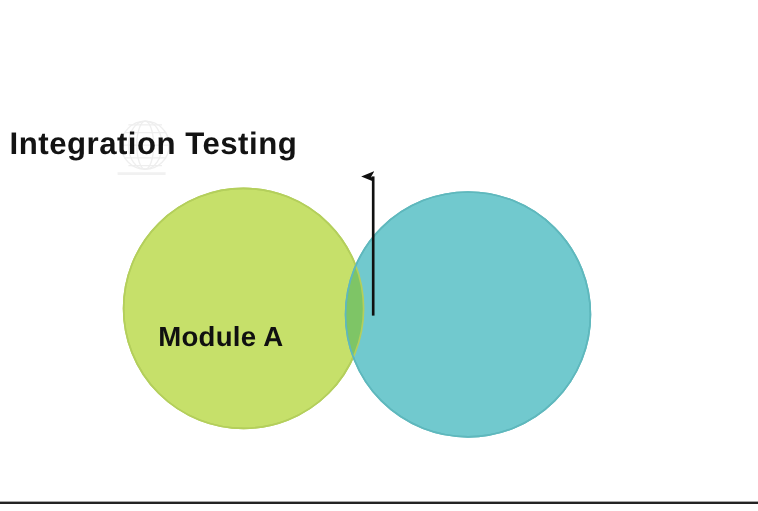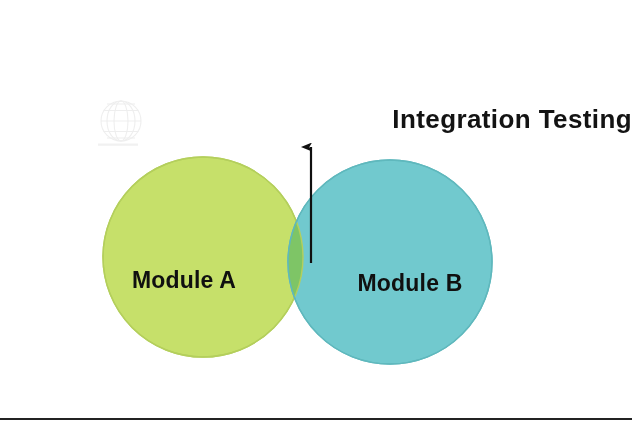"Integration Testing" .title { text-align: right -> left }
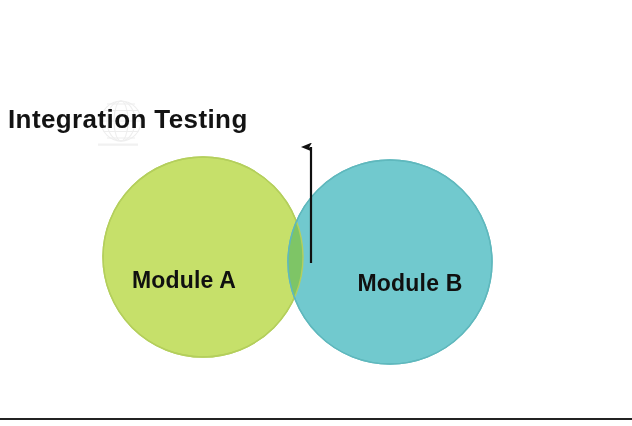"Module B" div.circle-label { html: <div>Module B</div> -> none }
